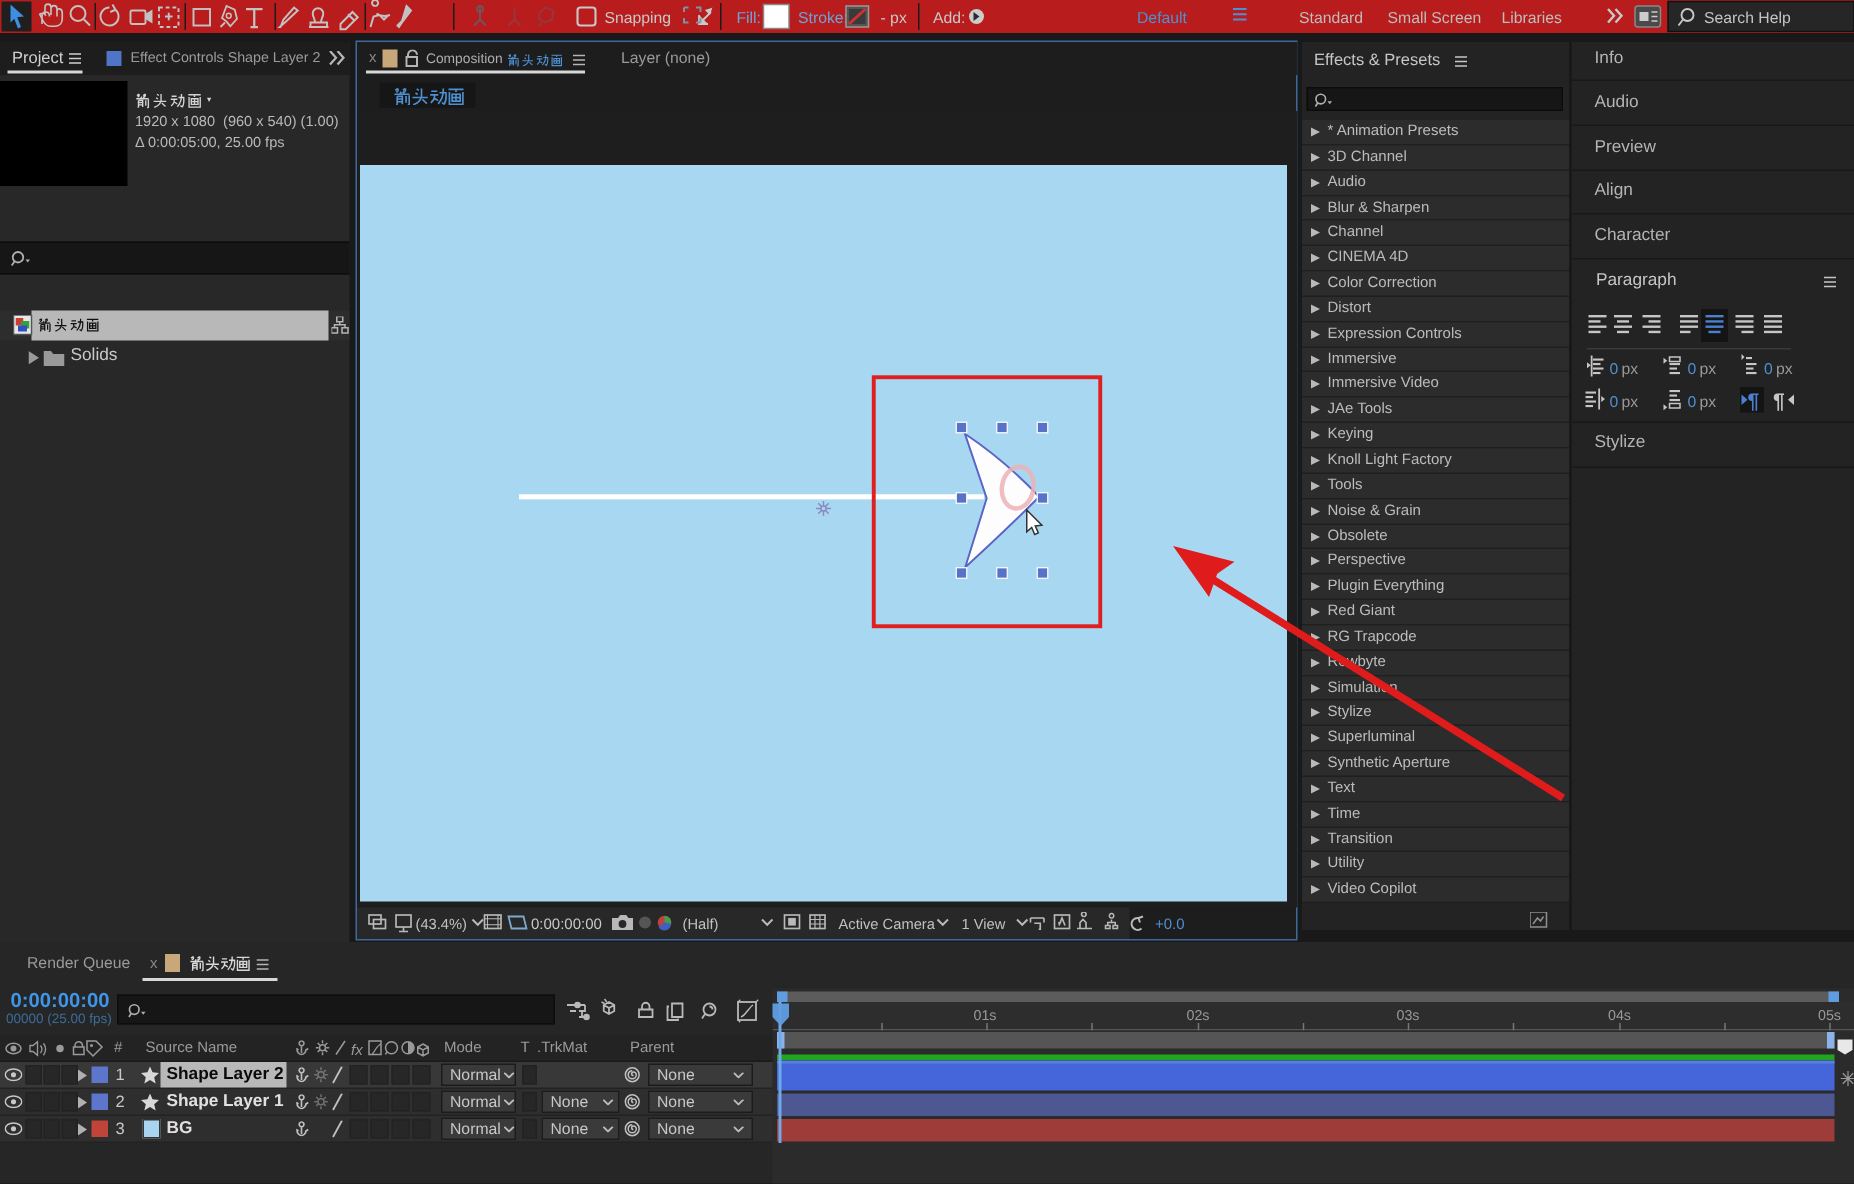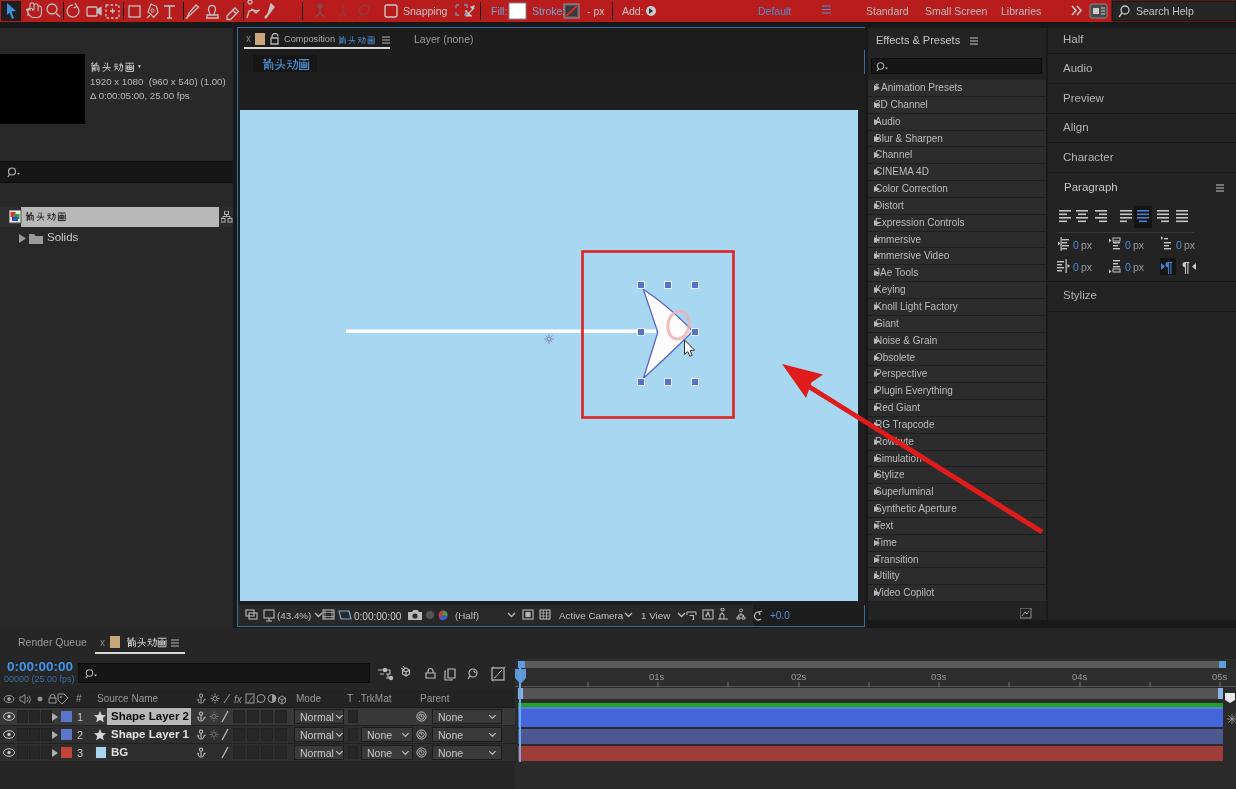"Project" div.abs { html: none -> <div> <span>Project</span> <svg> <path></path> </svg> <div></div> <div></div> <span>Effect Controls Shape Layer 2</span> <path> <svg> <path></path> </svg> </path></div> }
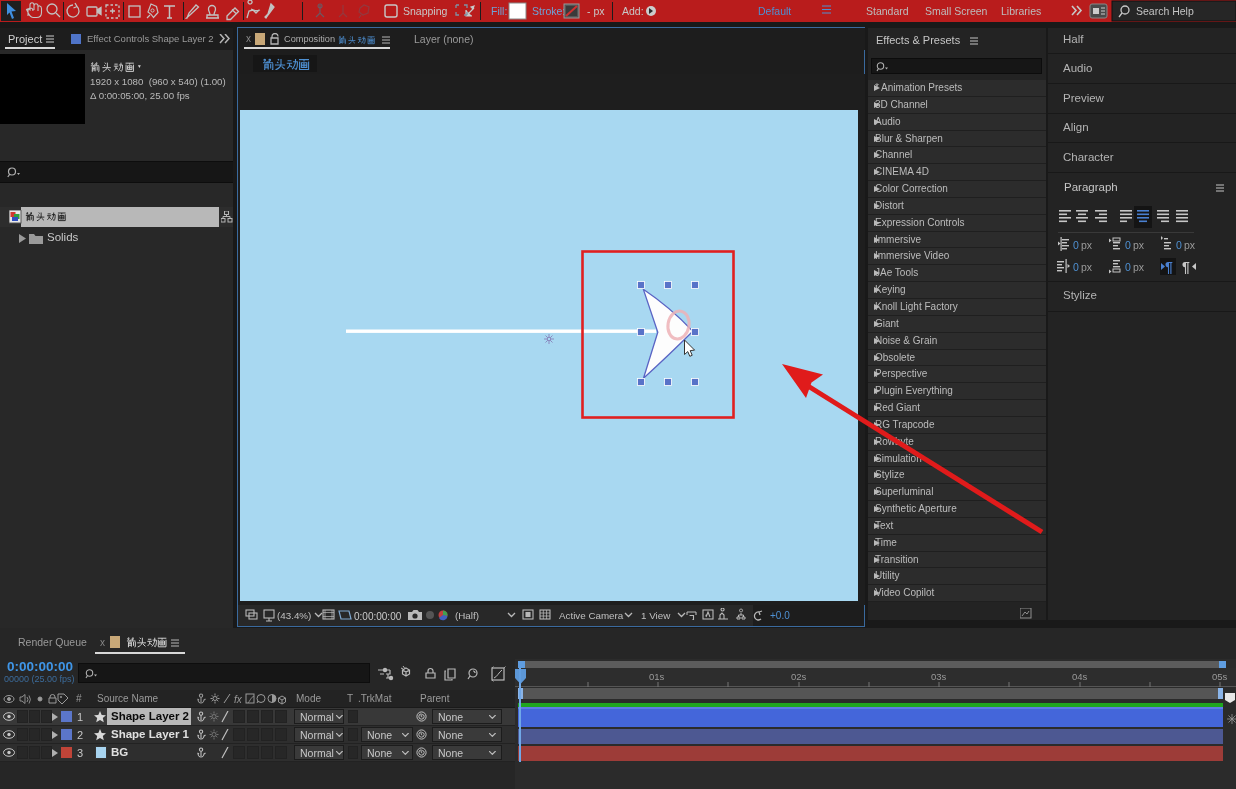"Half" span.abs { text: Half -> Info }
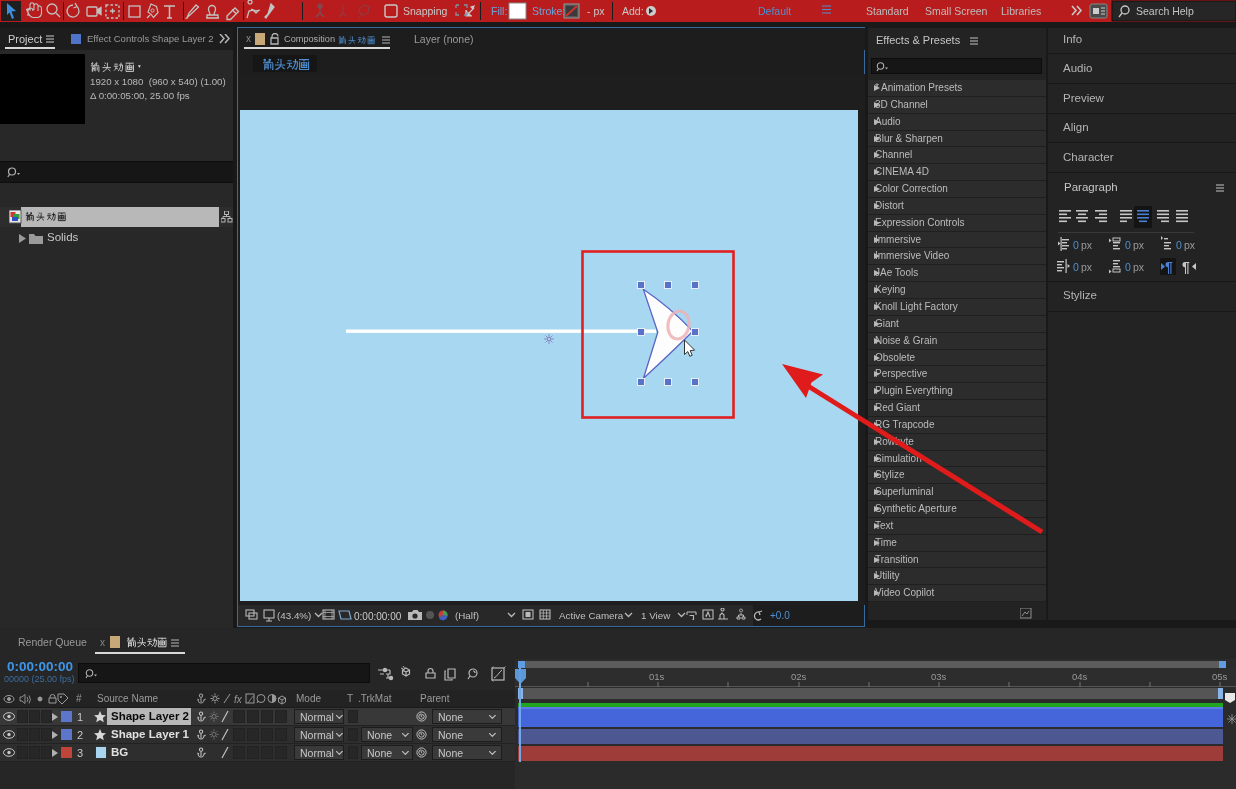"* Animation Presets" .fxr { padding-left: 7px -> 17px }
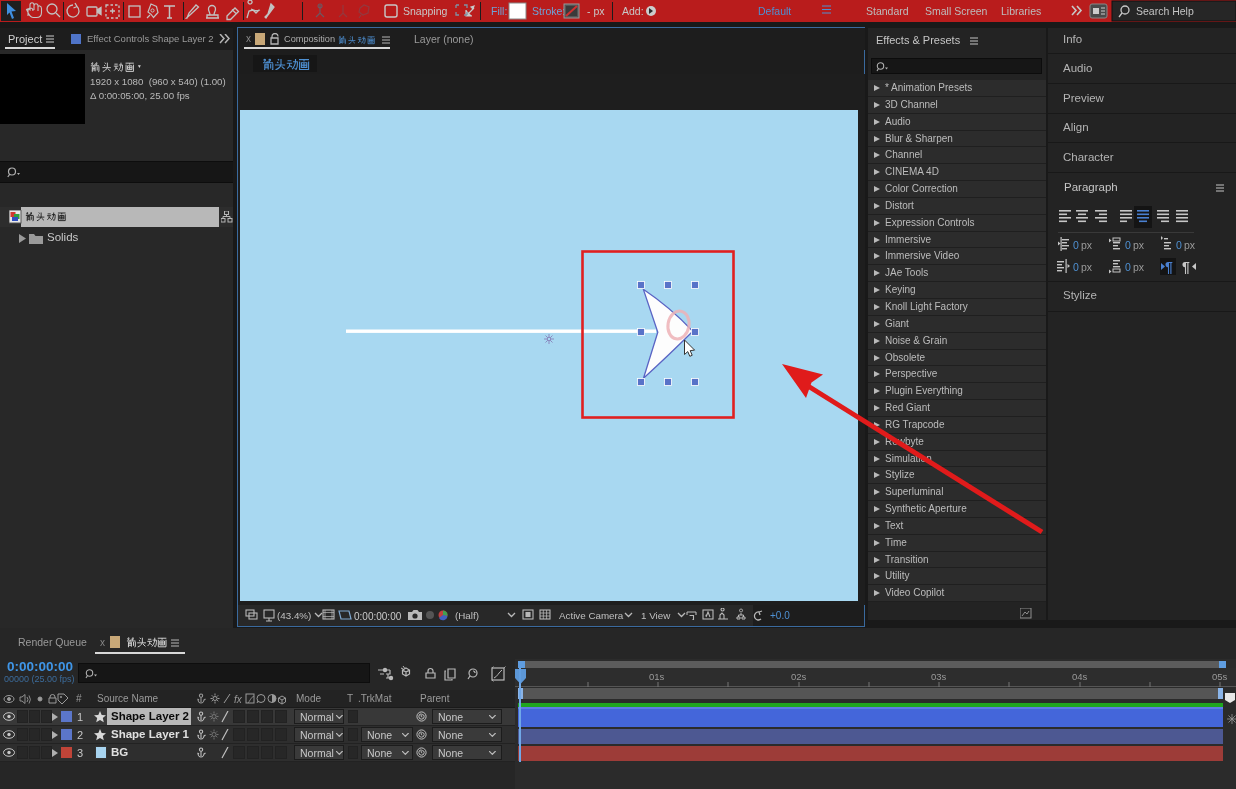"Giant" div.fxr { text: Giant -> Tools }
